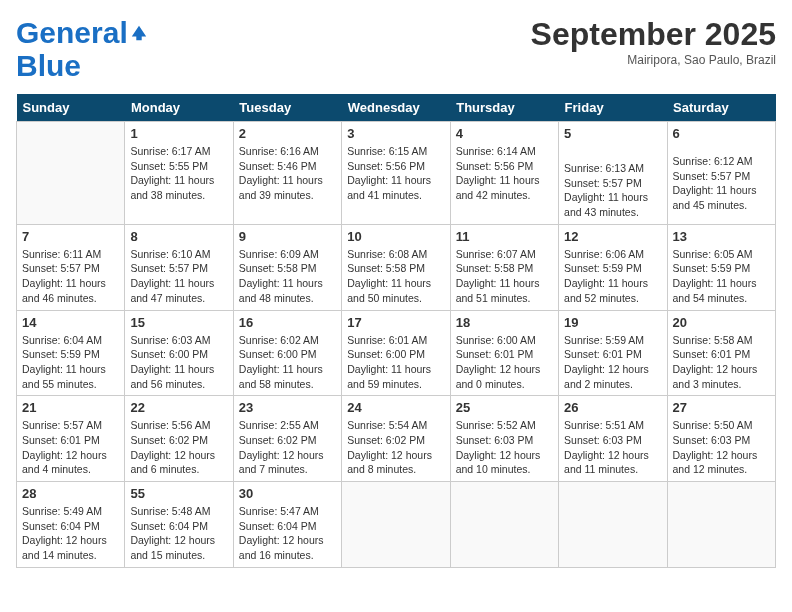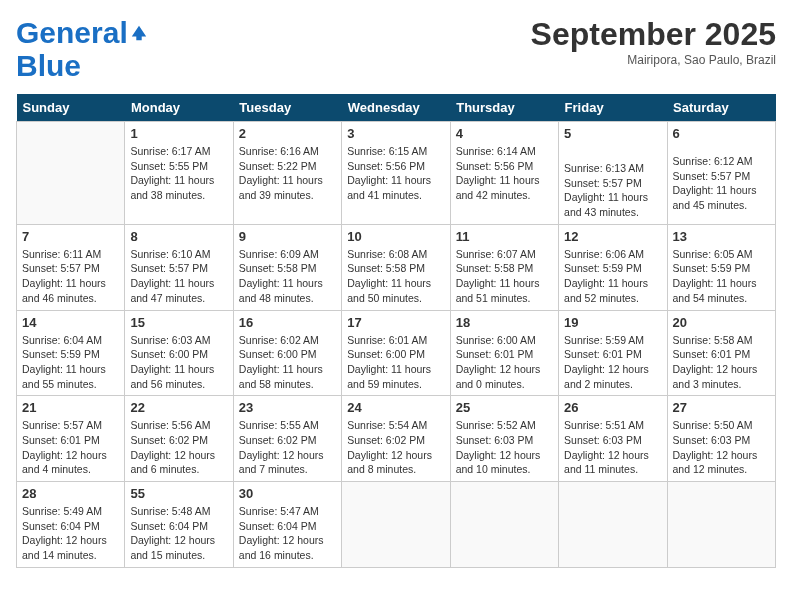"Sunrise: 6:16 AM" div.day-info { text: 5:22 -> 5:46 }
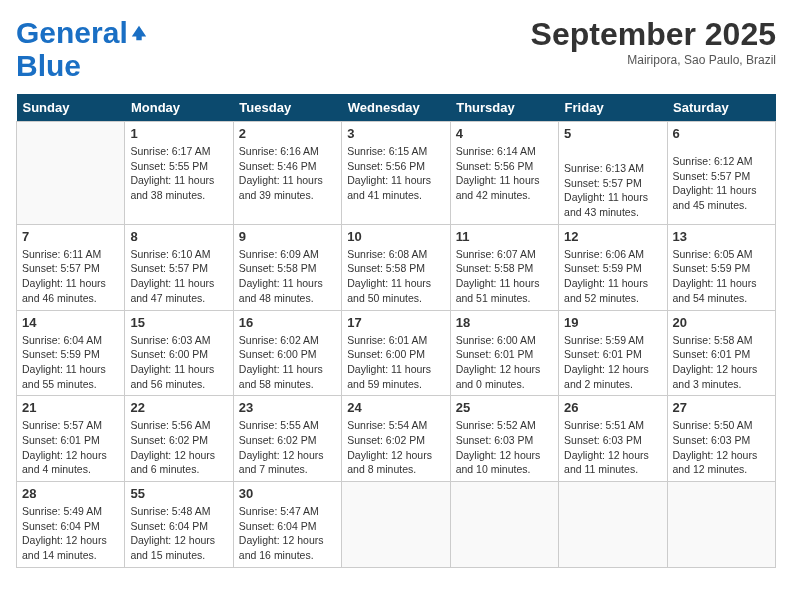"Sunrise: 5:55 AM" div.day-info { text: 5:55 -> 2:55 }
